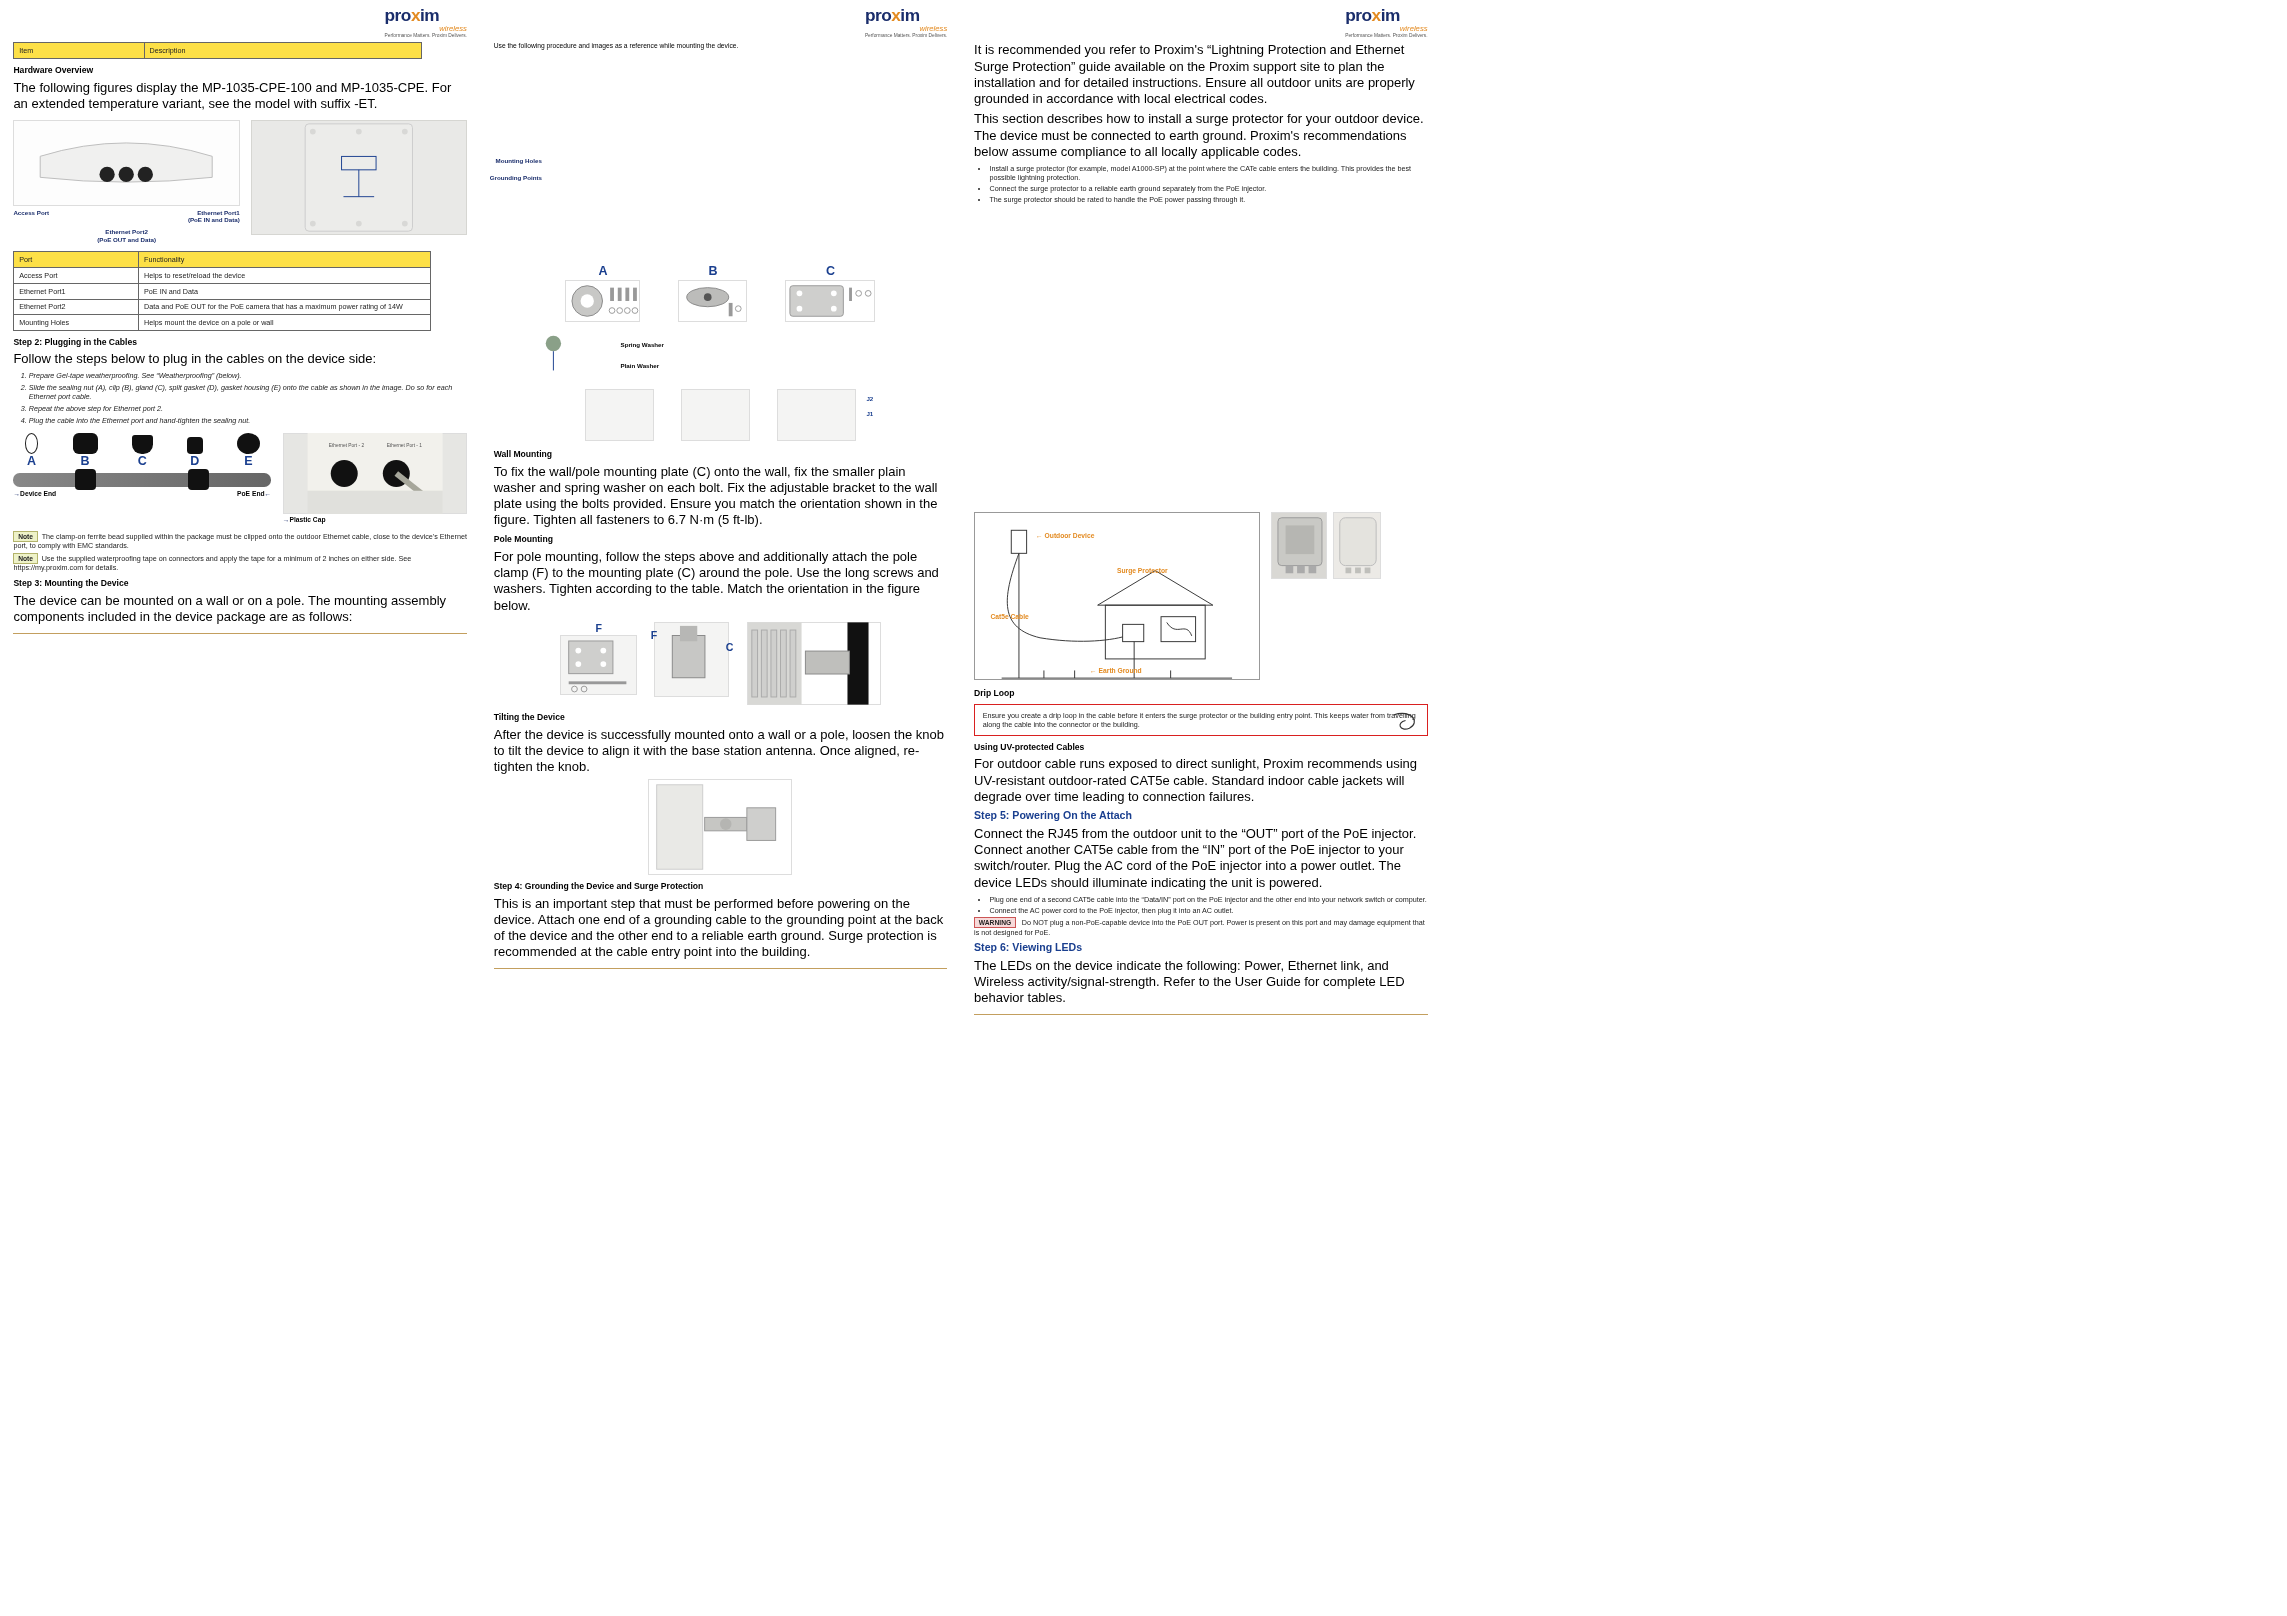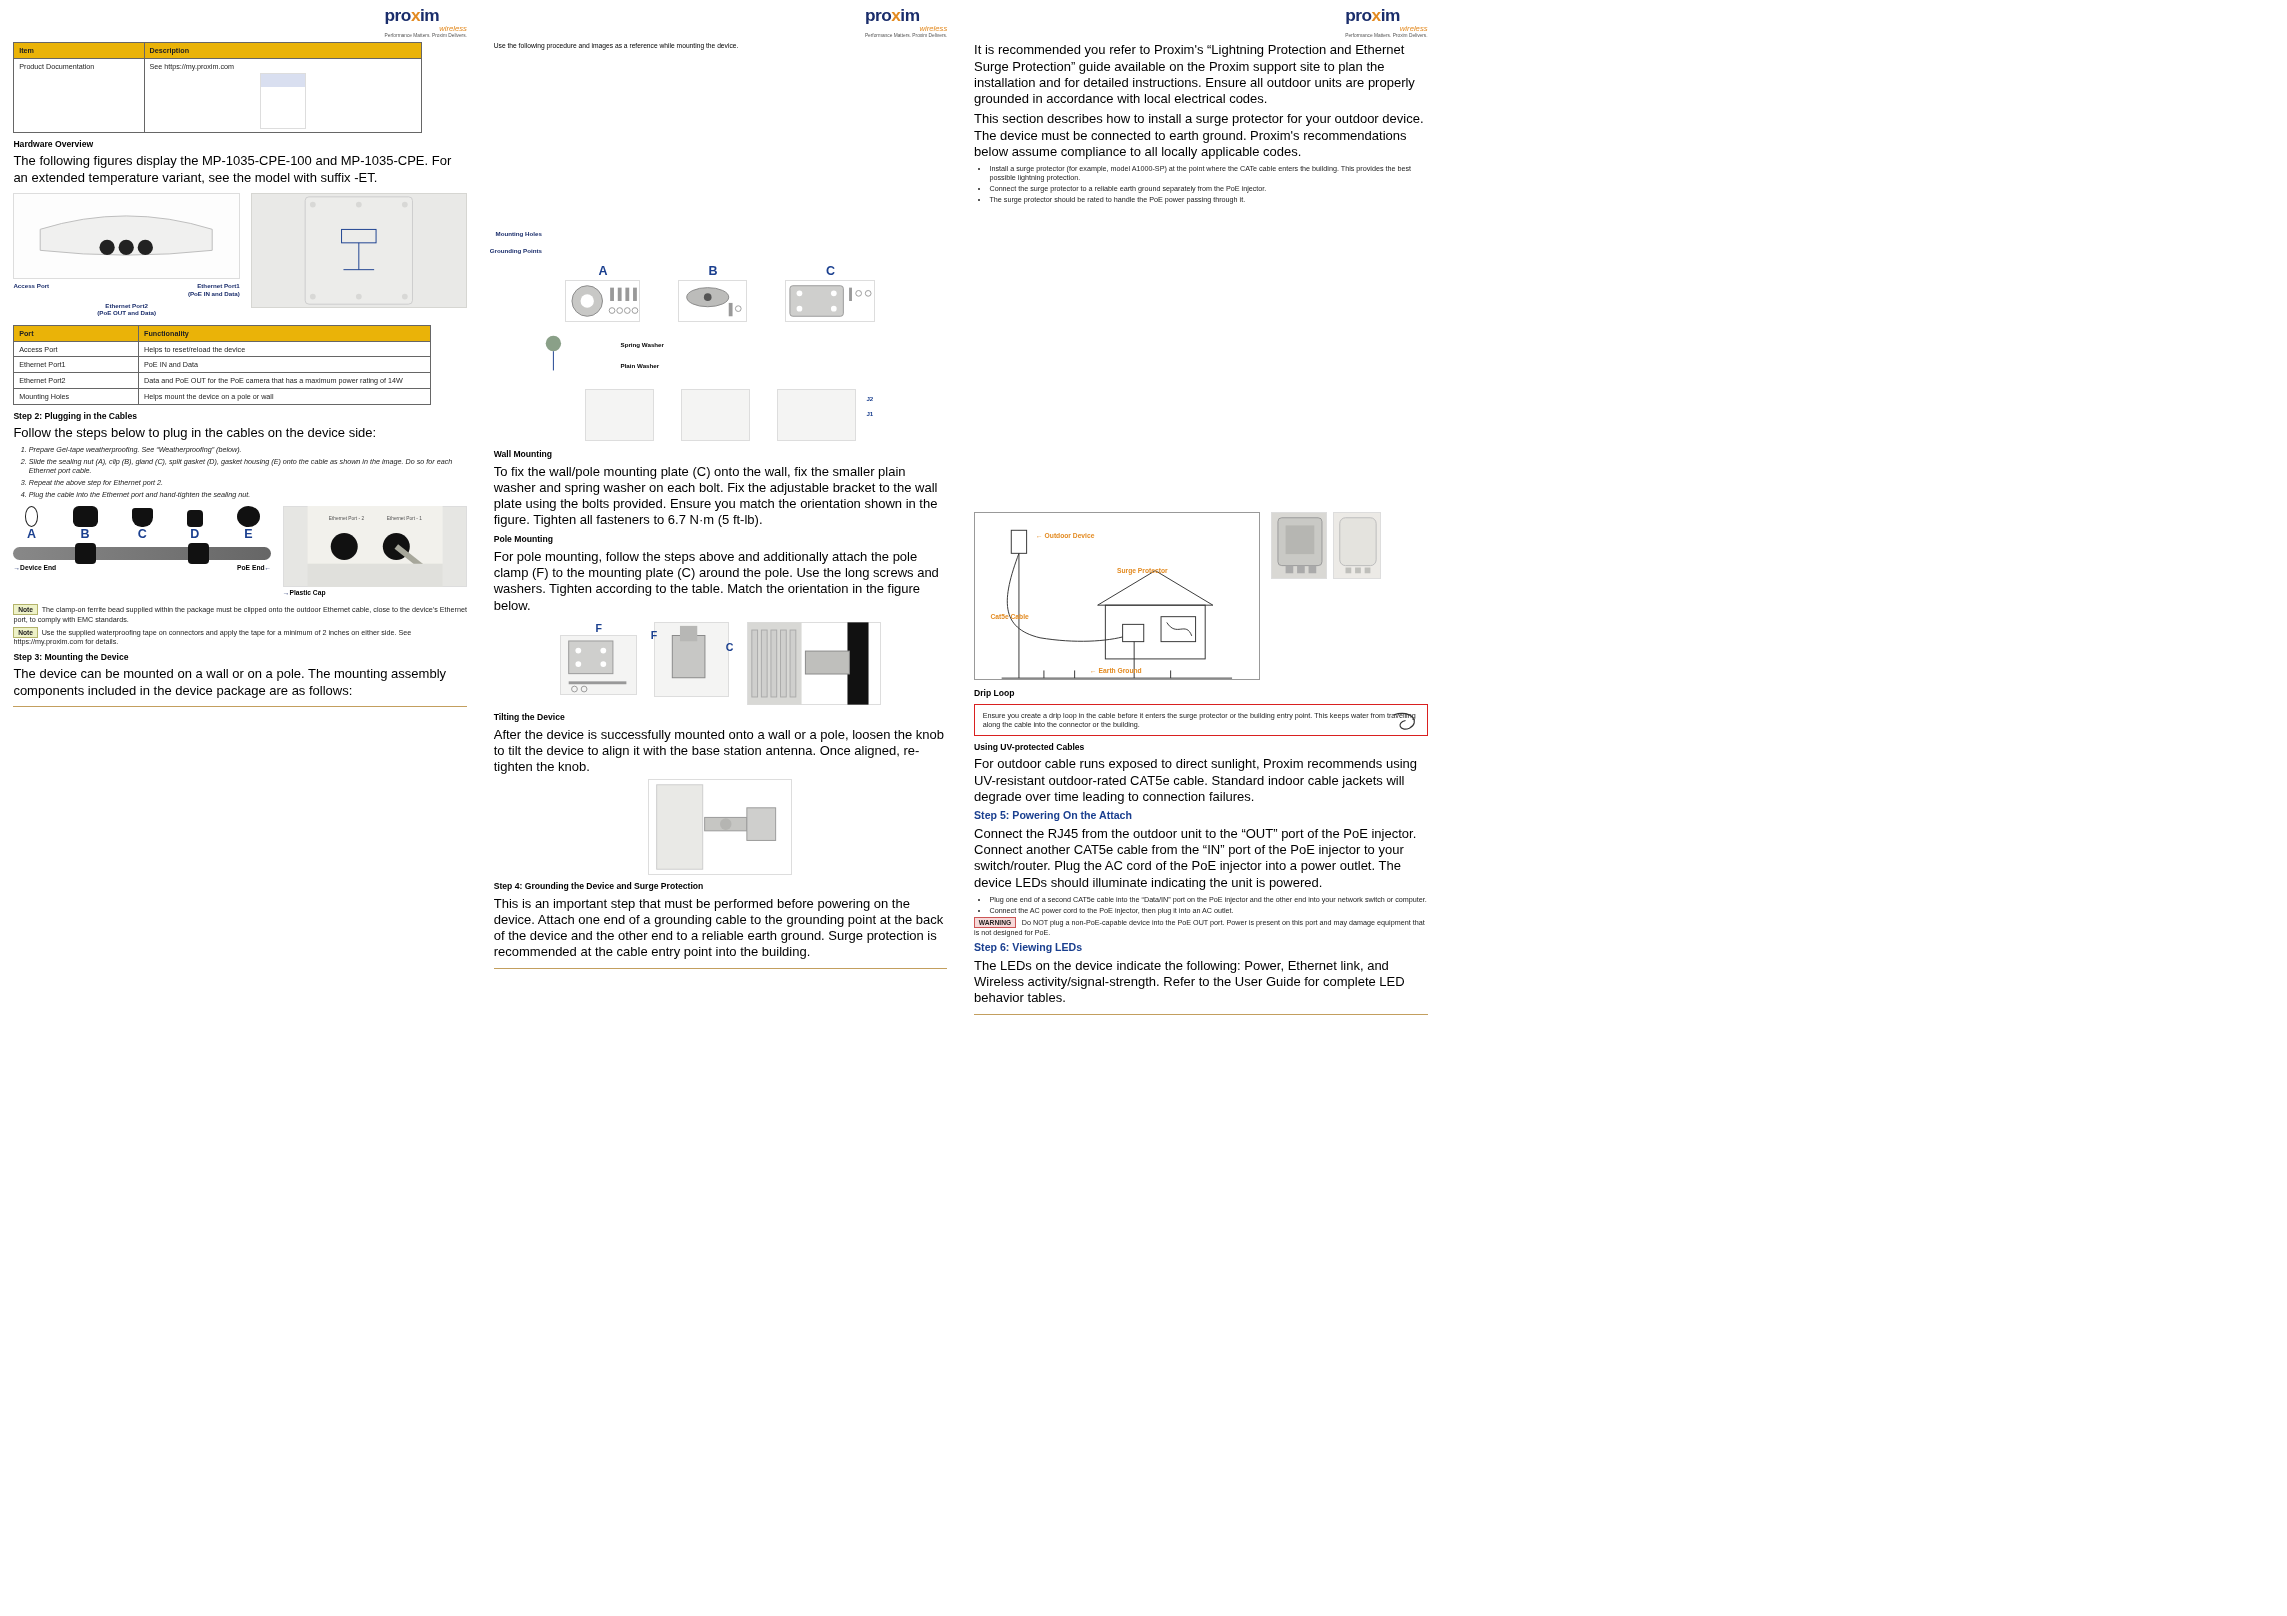"Item" table.content th { background: #eab308 -> #fde047; font-weight: bold -> normal }
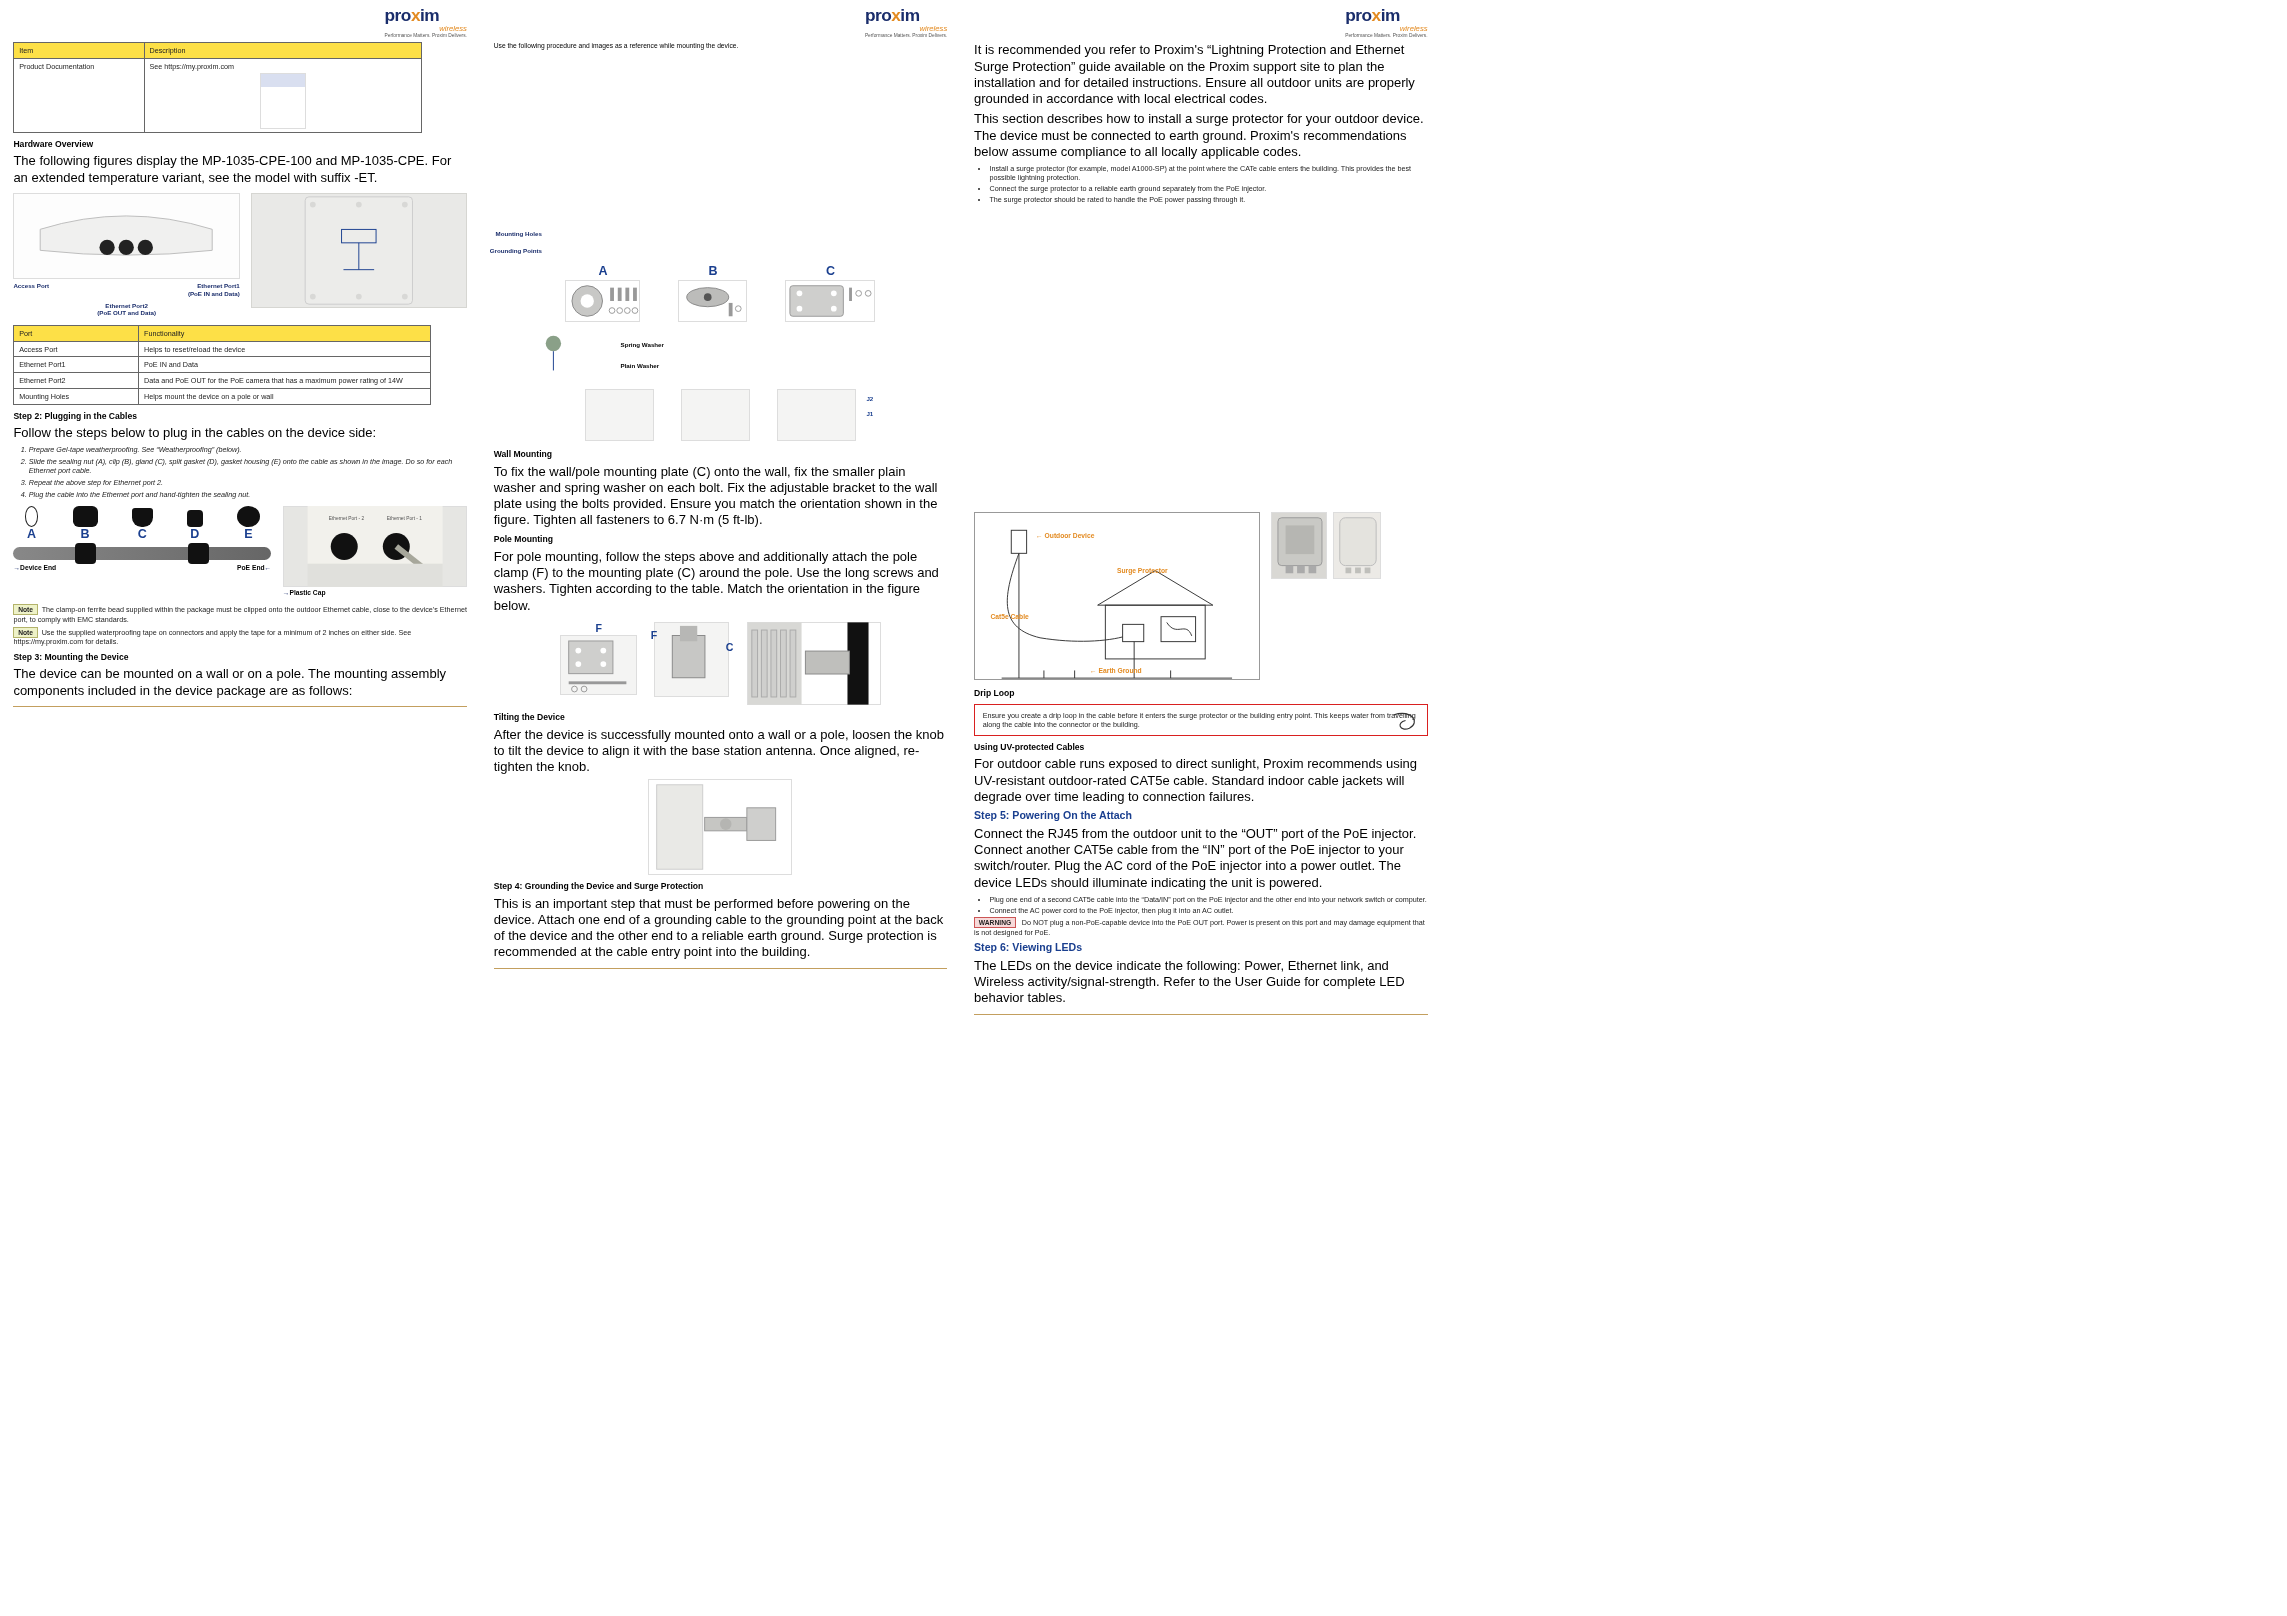"Product Documentation" tr { html: <tr> <td>Product Documentation</td> <td> <span>See https://my.proxim.com</span> <div></div> </td> </tr> -> none }
